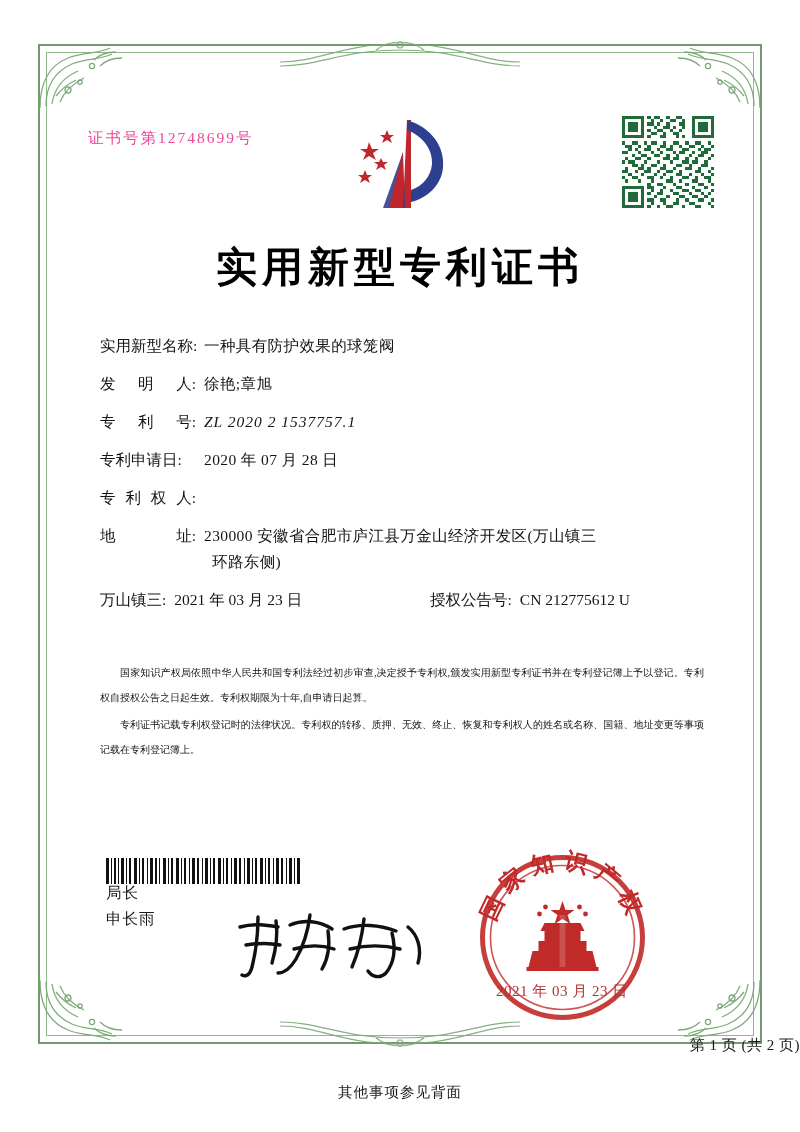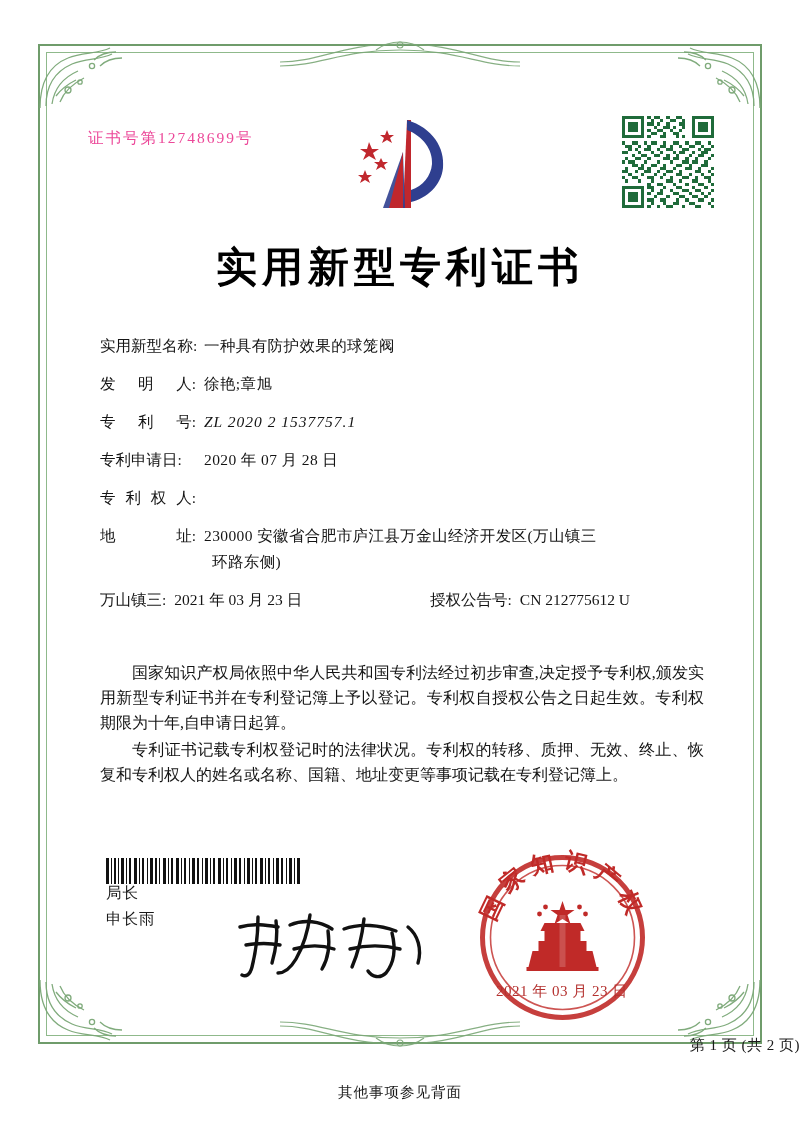"国家知识产权局依照中华人民共和国专利法经过初步审查,决定授予专利权,颁发实用新型" .paras { font-size: 16px -> 10px }
